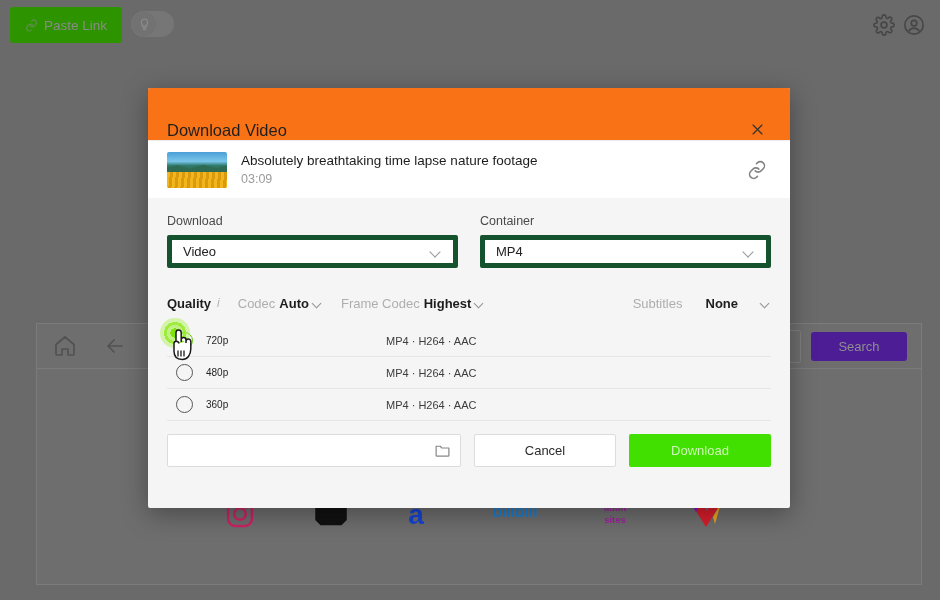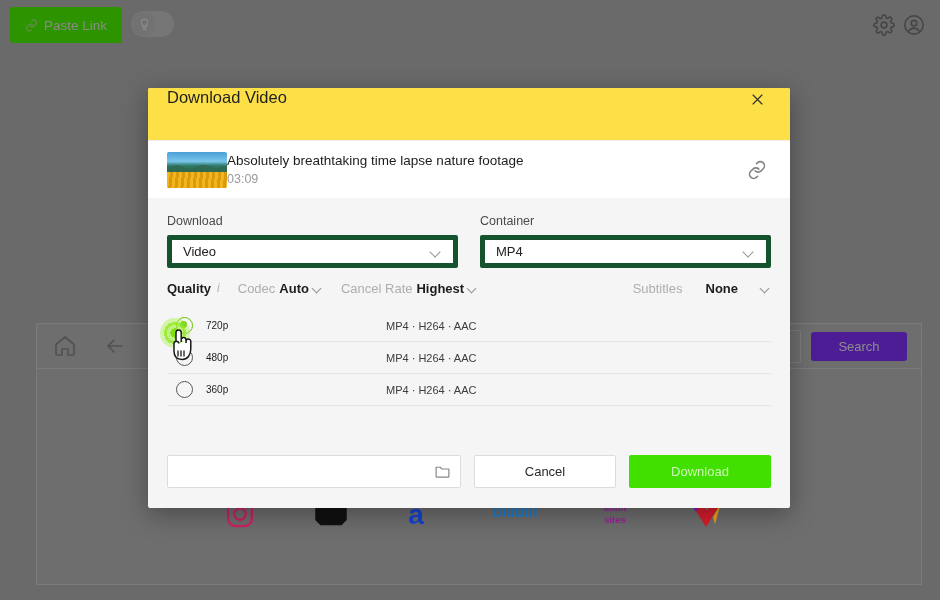"Download Video" #modal-header { align-items: flex-start -> flex-end; background: #fde047 -> #f97316 }
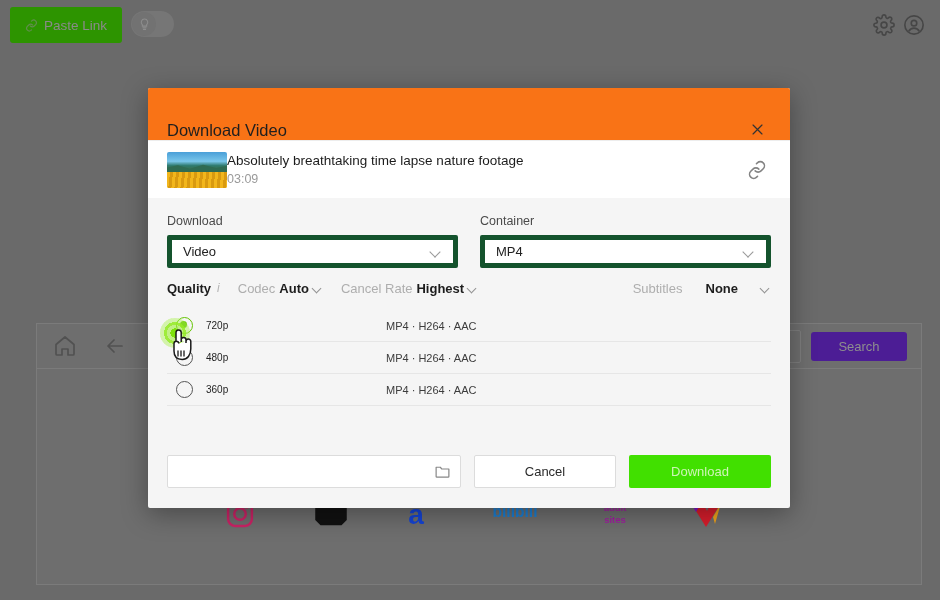"Absolutely breathtaking time lapse" #video-row { gap: none -> 14px }
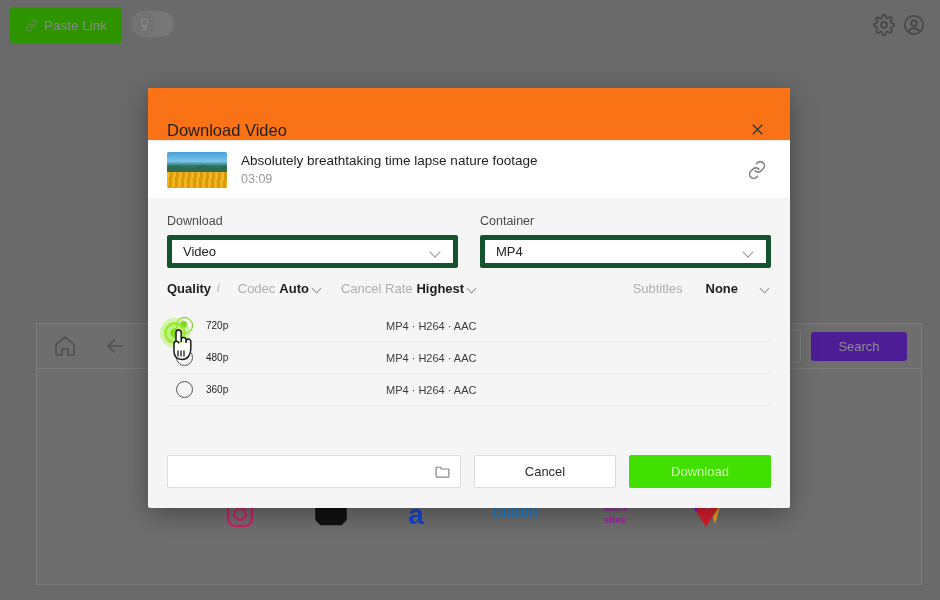"Quality" #option-row { margin-top: 10px -> 25px }
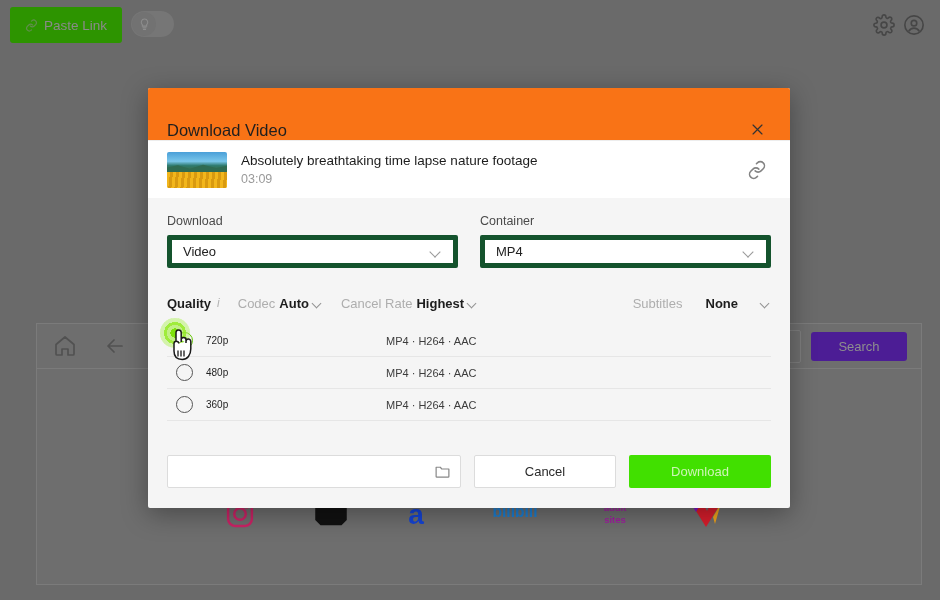"Cancel Rate" span.opt-name { text: Cancel Rate -> Frame Codec }
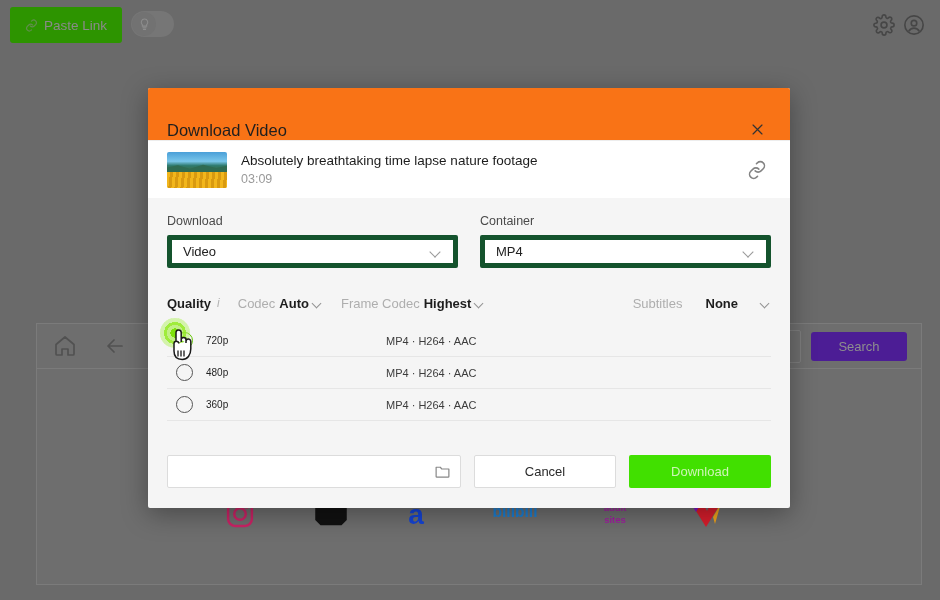"Cancel" #modal-footer { align-items: center -> flex-start }
